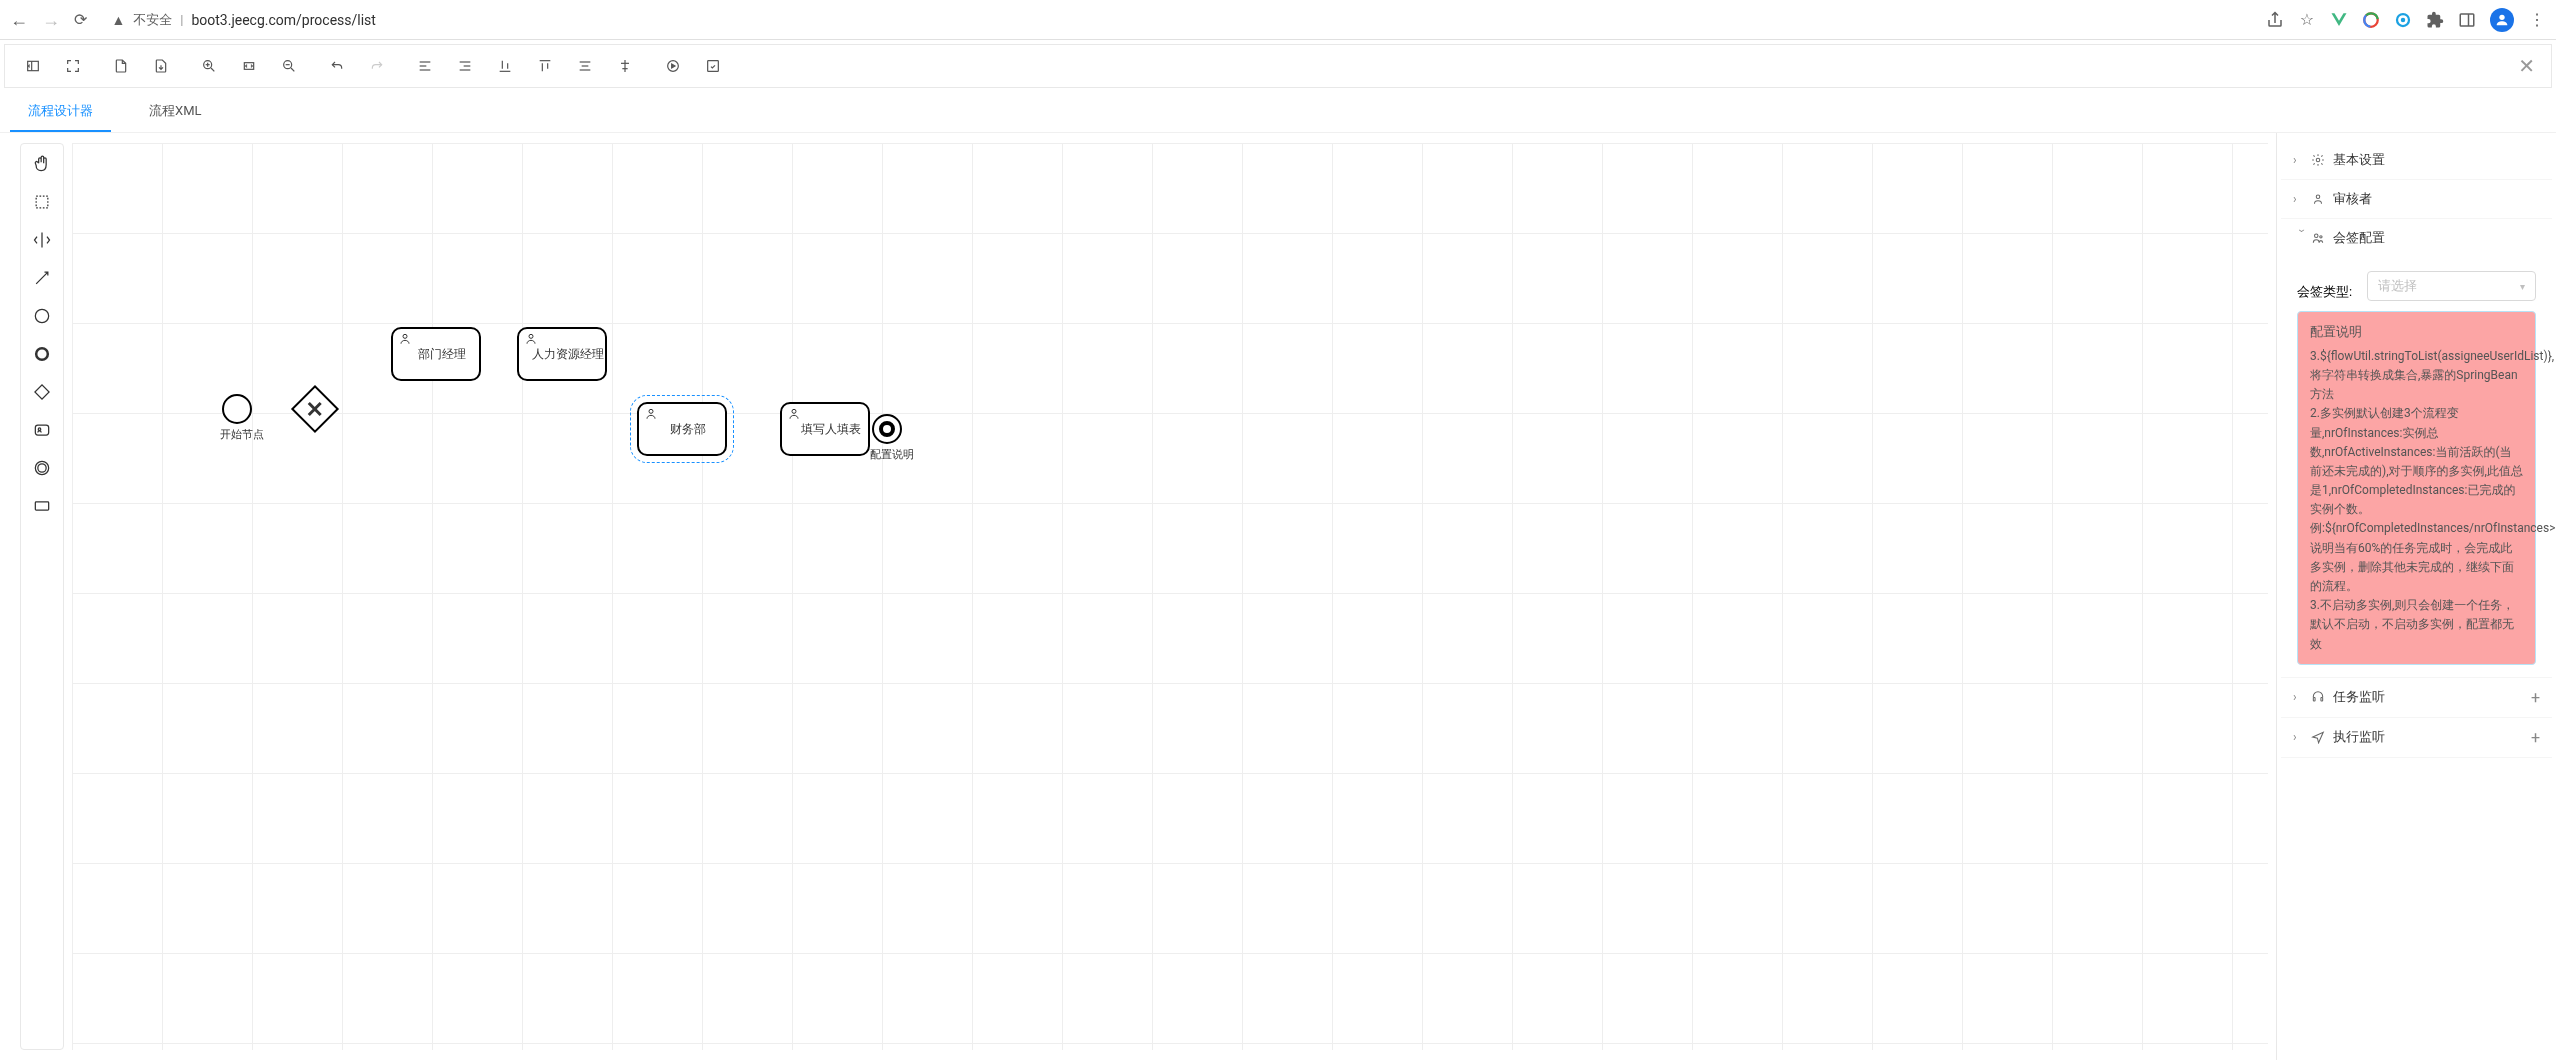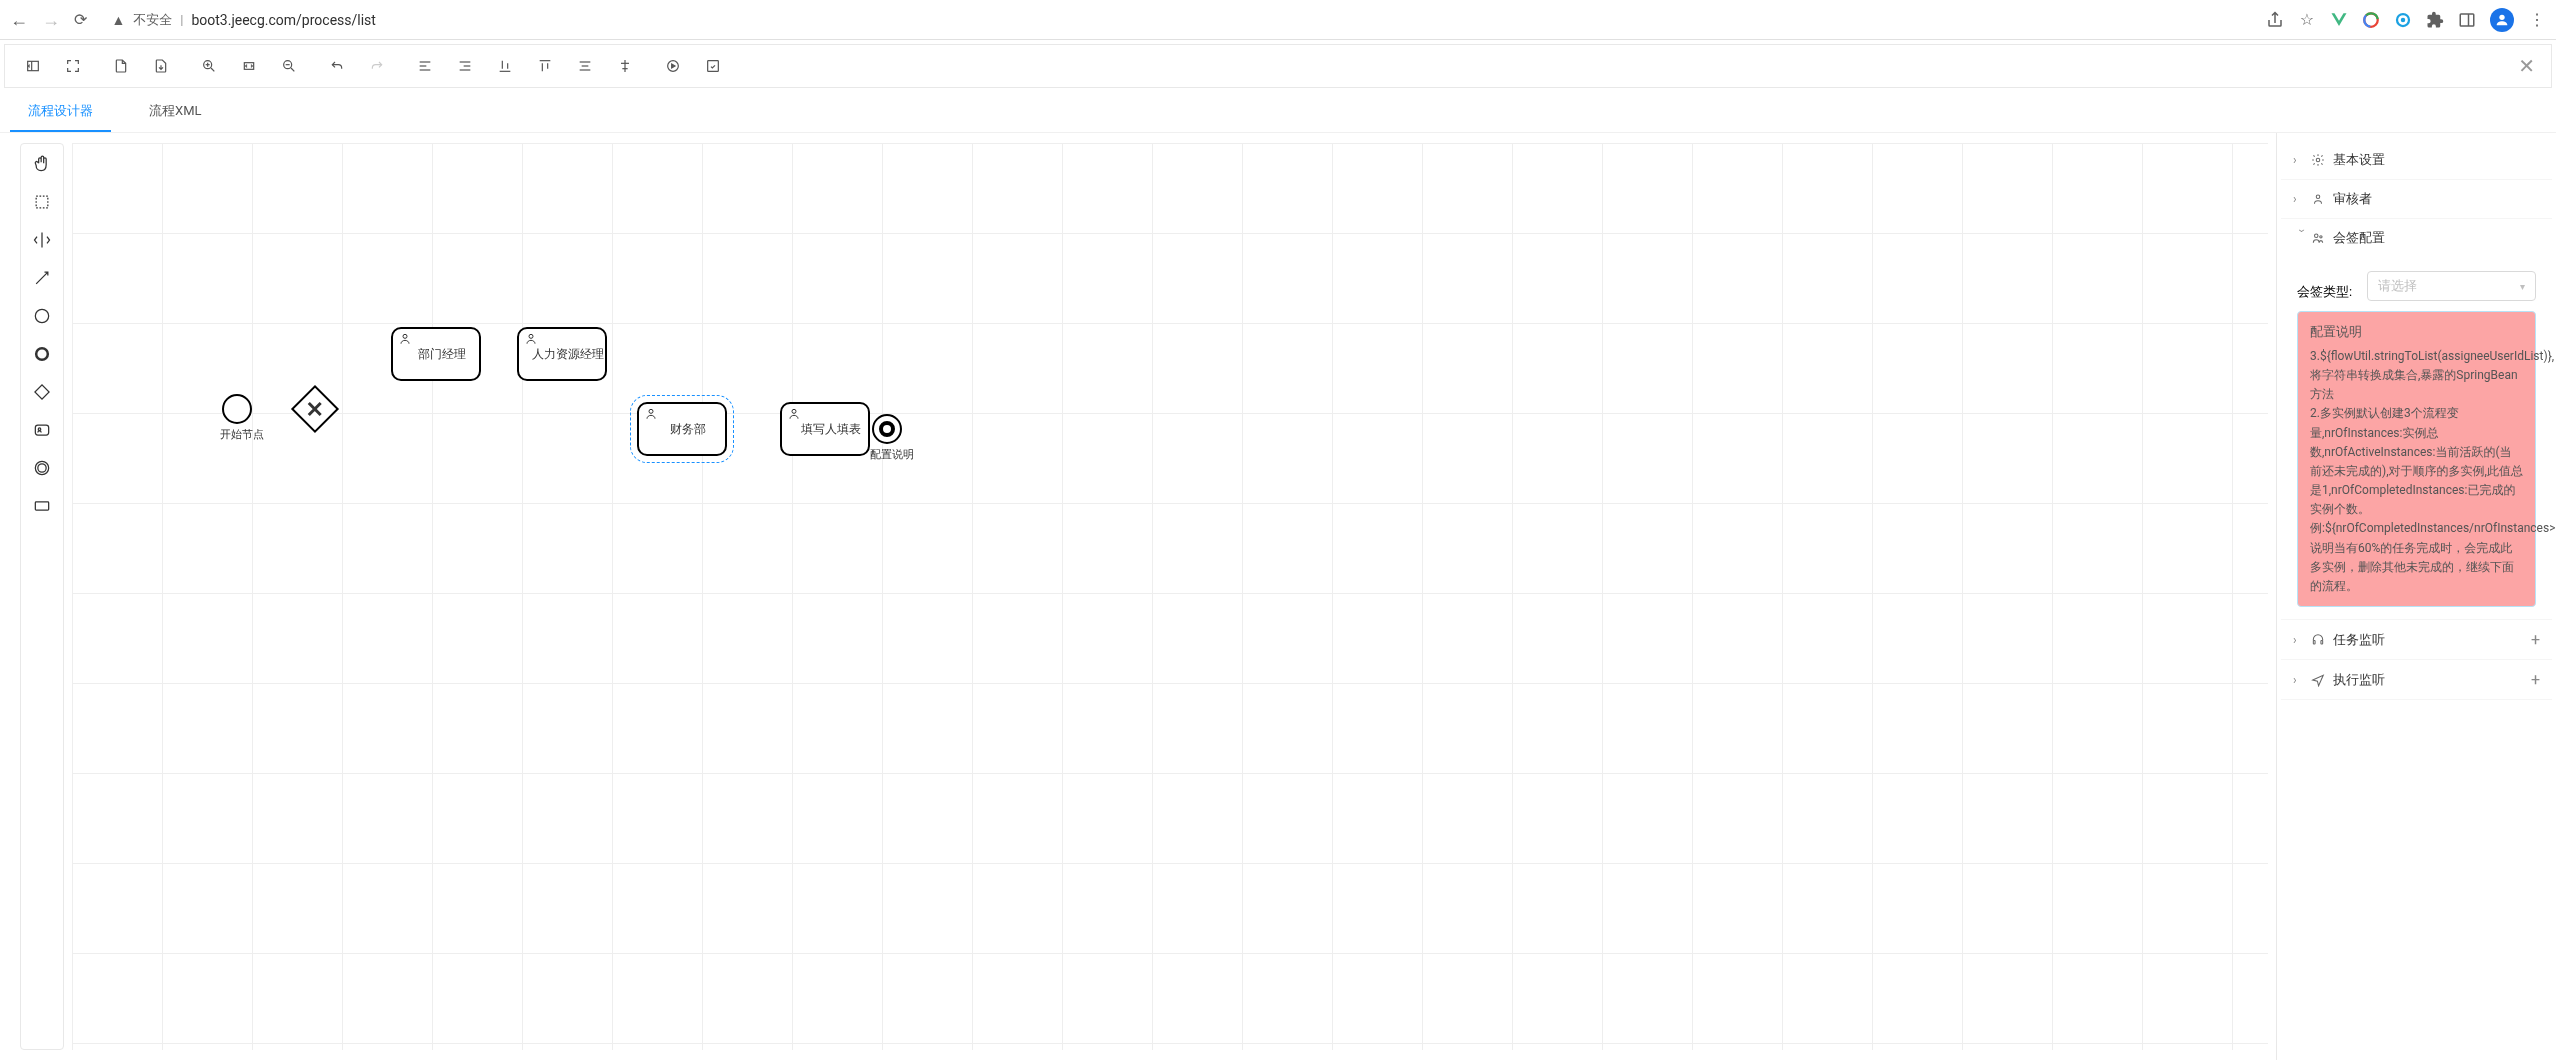"3.不启动多实例,则只会创建一个任务，默认不启动，不启动多实例，配置都无效" div { html: none -> <div>3.不启动多实例,则只会创建一个任务，默认不启动，不启动多实例，配置都无效</div> }
